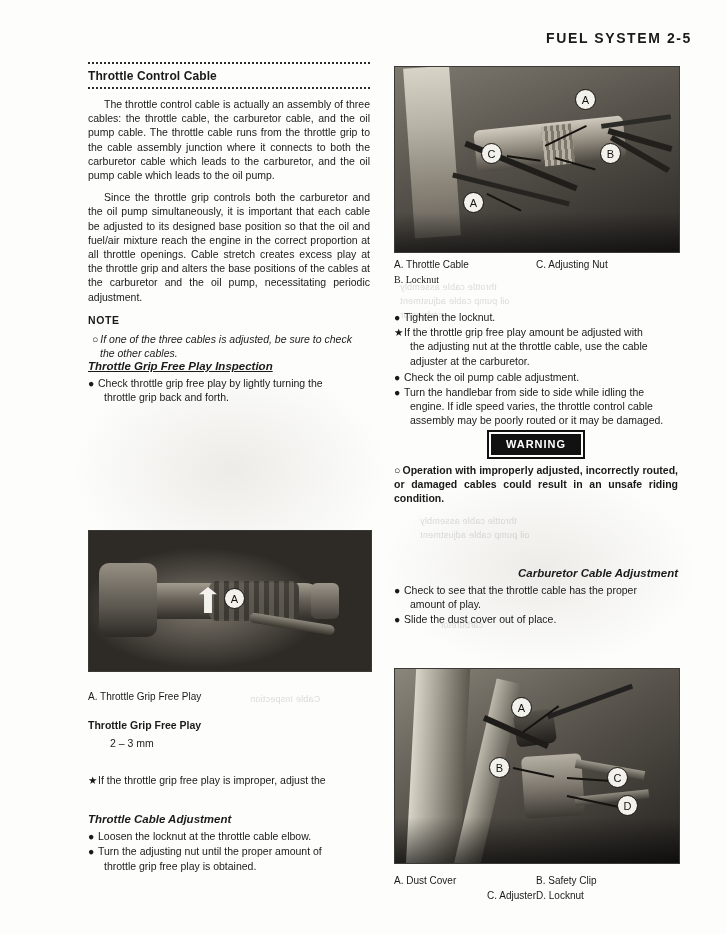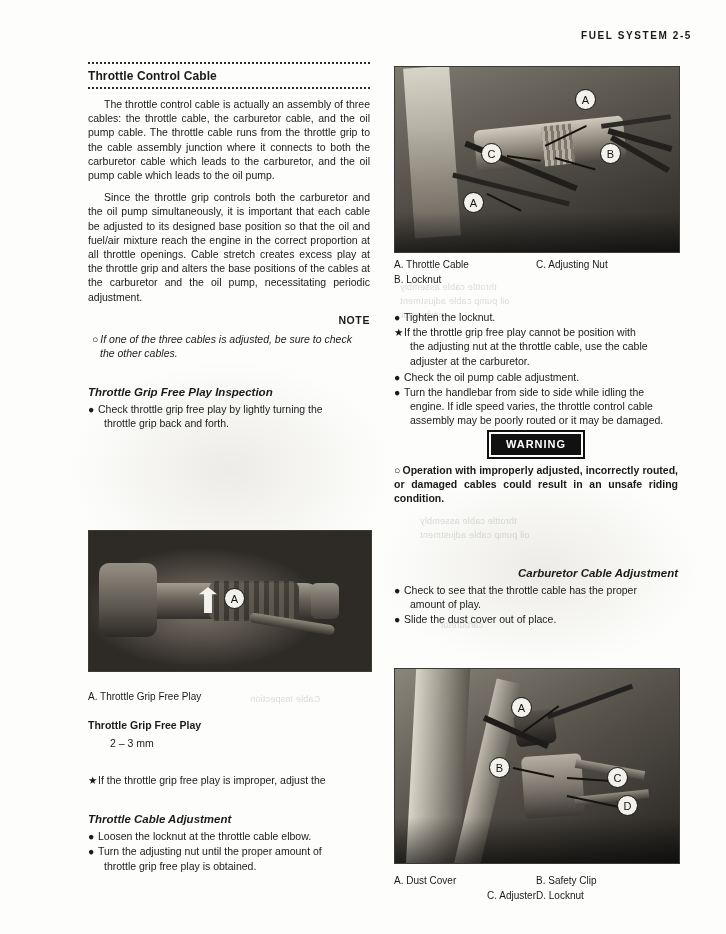"FUEL SYSTEM 2-5" .header { font-size: 10px -> 14px }
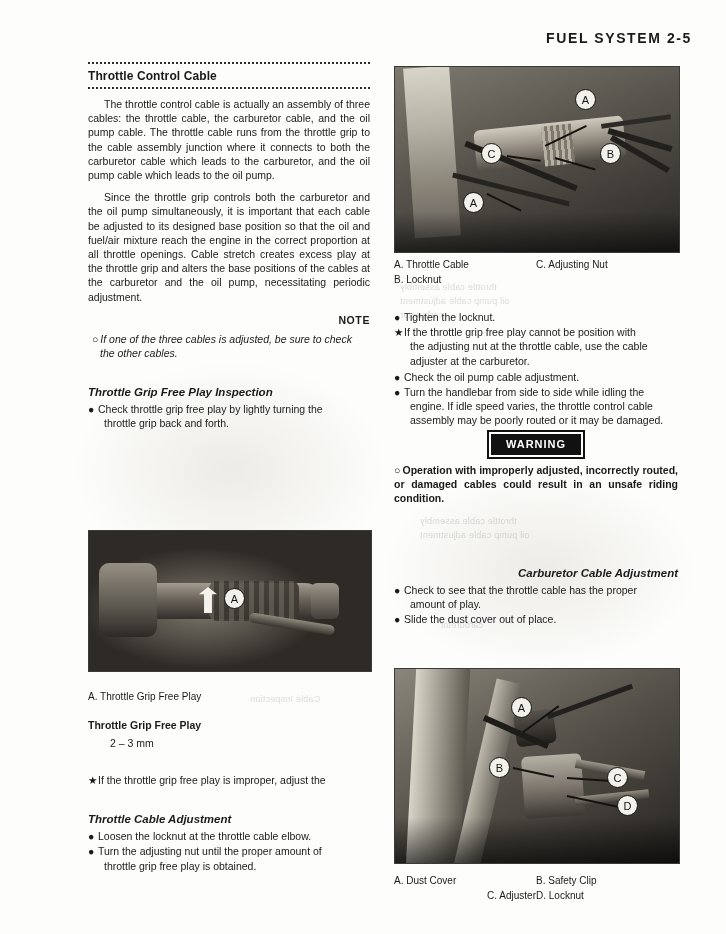"B. Locknut" div.cap { font-family: none -> Liberation Serif, serif }
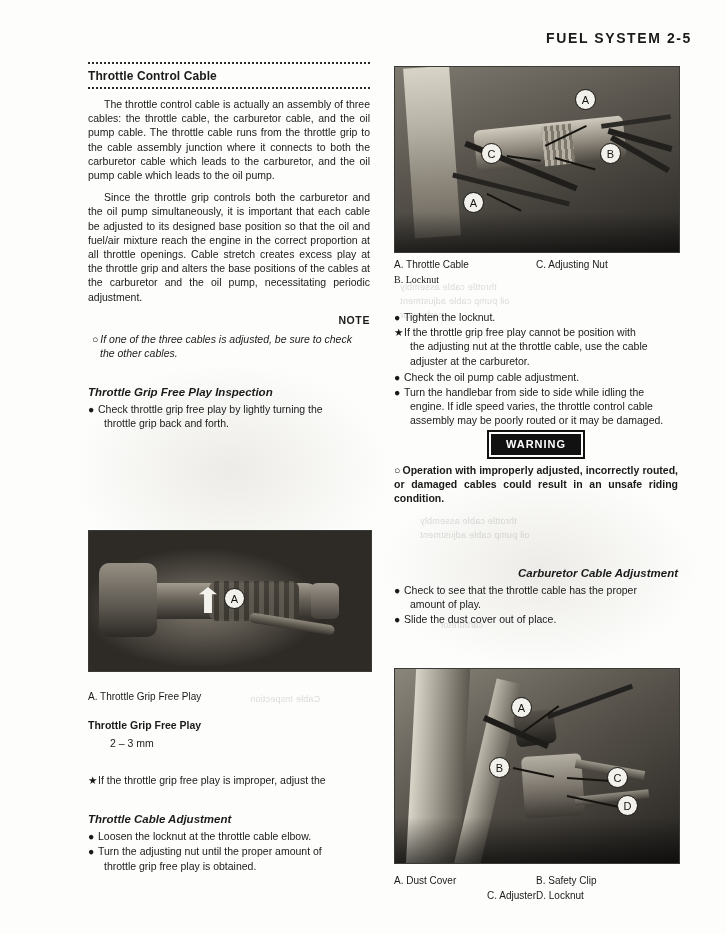"NOTE" .note-title { text-align: right -> left }
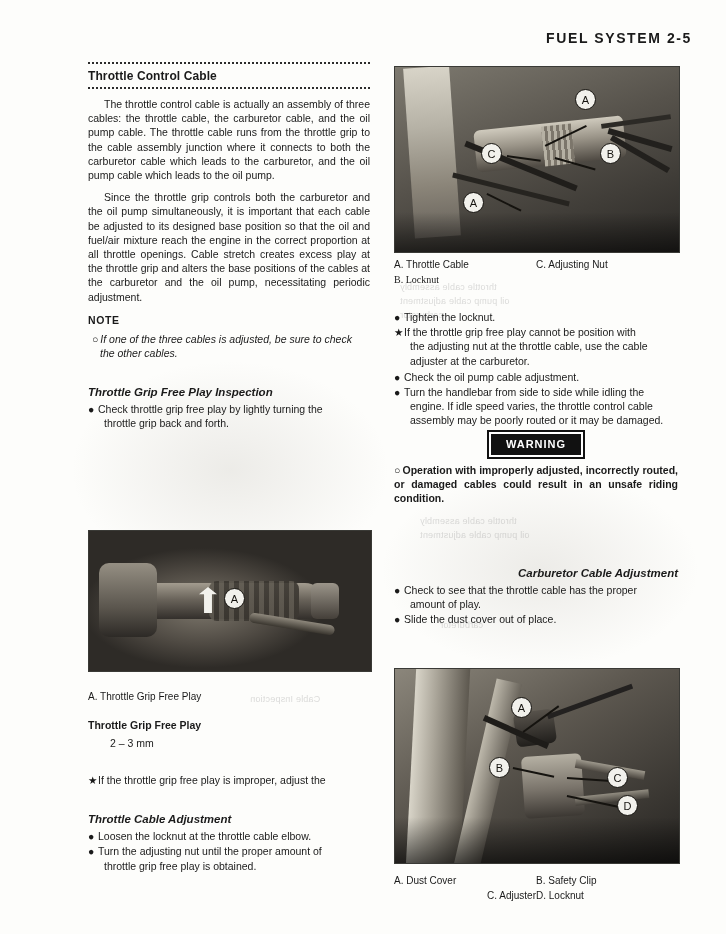"If the throttle grip free play cannot" span { text: cannot be position -> amount be adjusted }
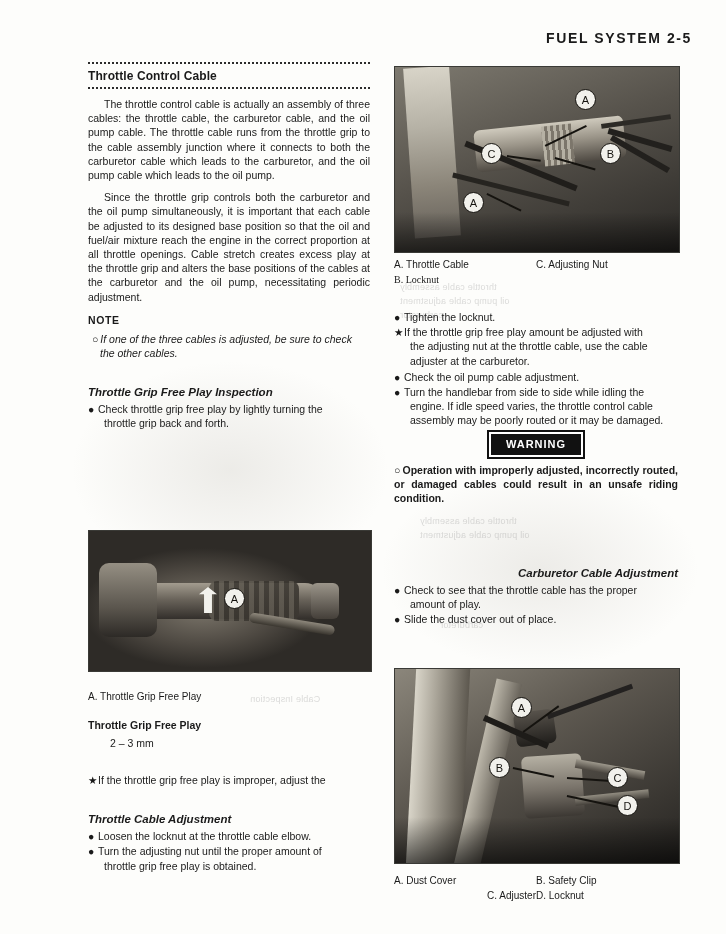"Throttle Grip Free Play Inspection" h3.sub { margin-top: 26px -> none; text-decoration: none -> underline }
